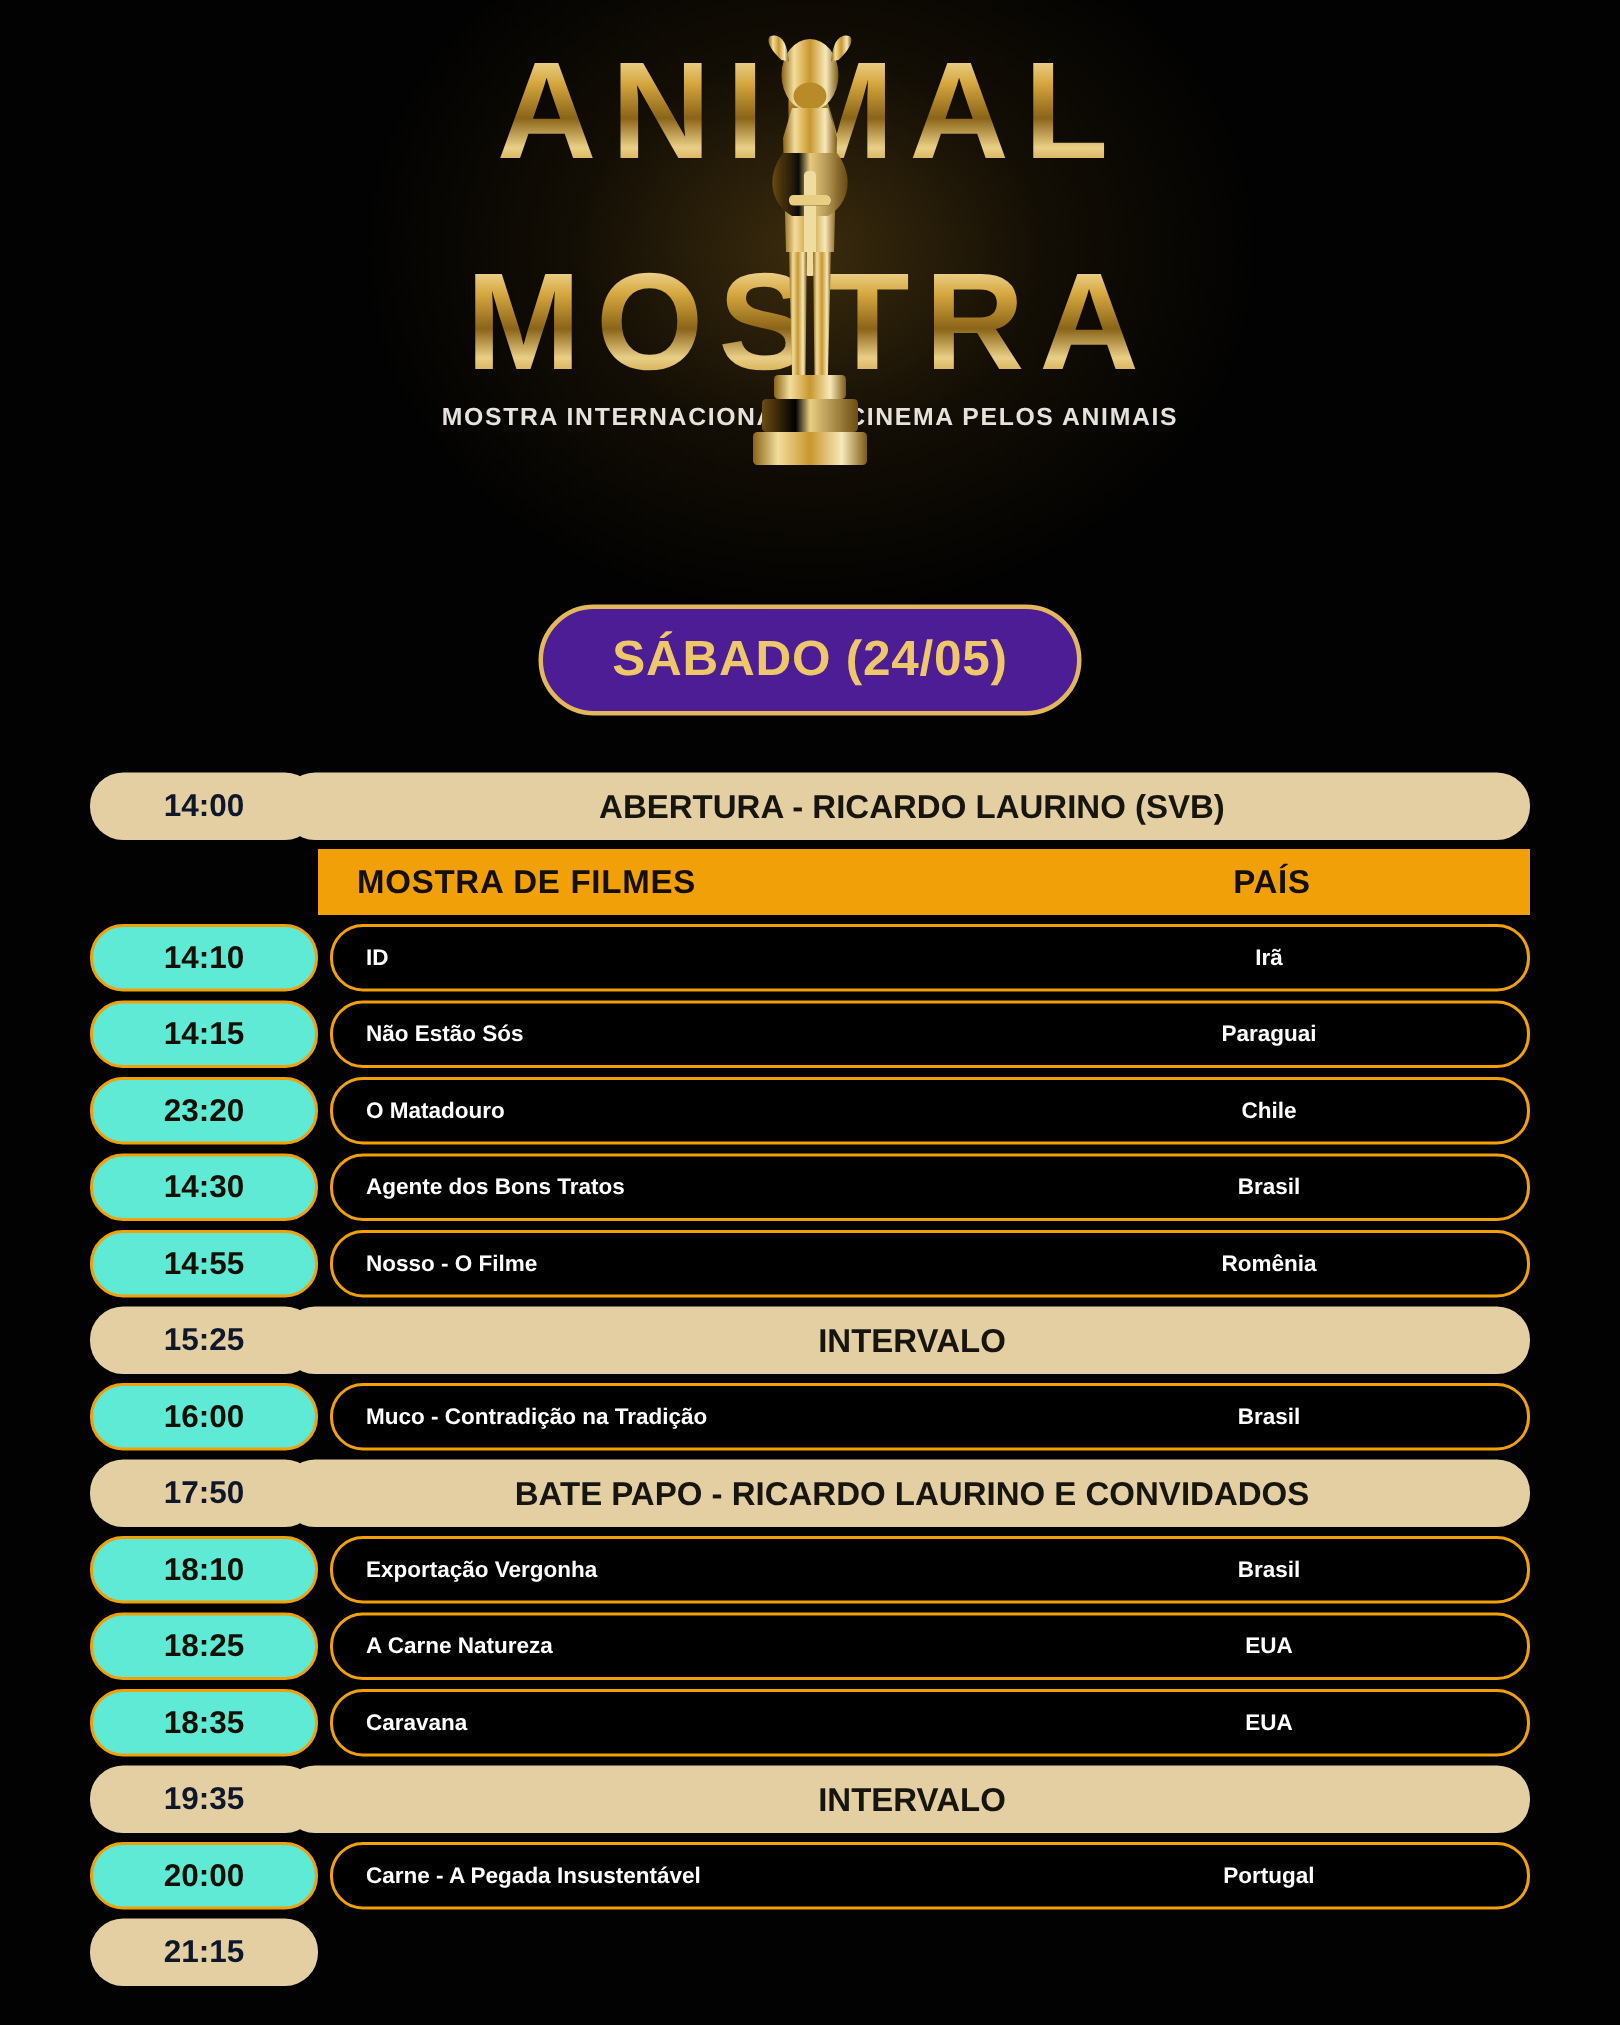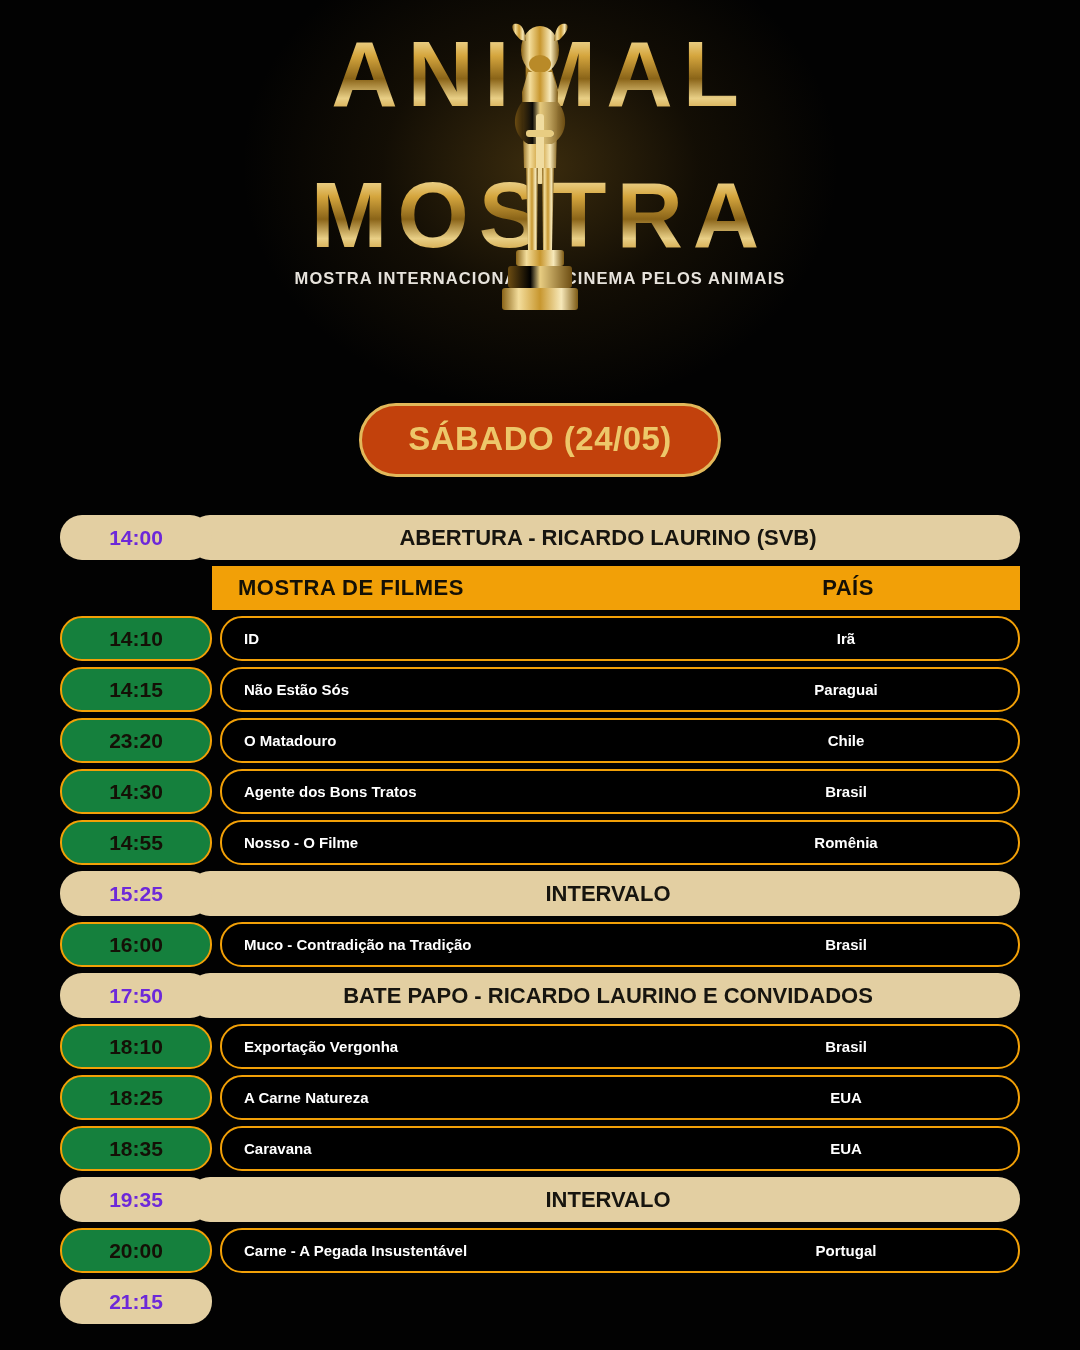"SÁBADO (24/05)" .day-pill { background: #c2410c -> #4c1d95 }
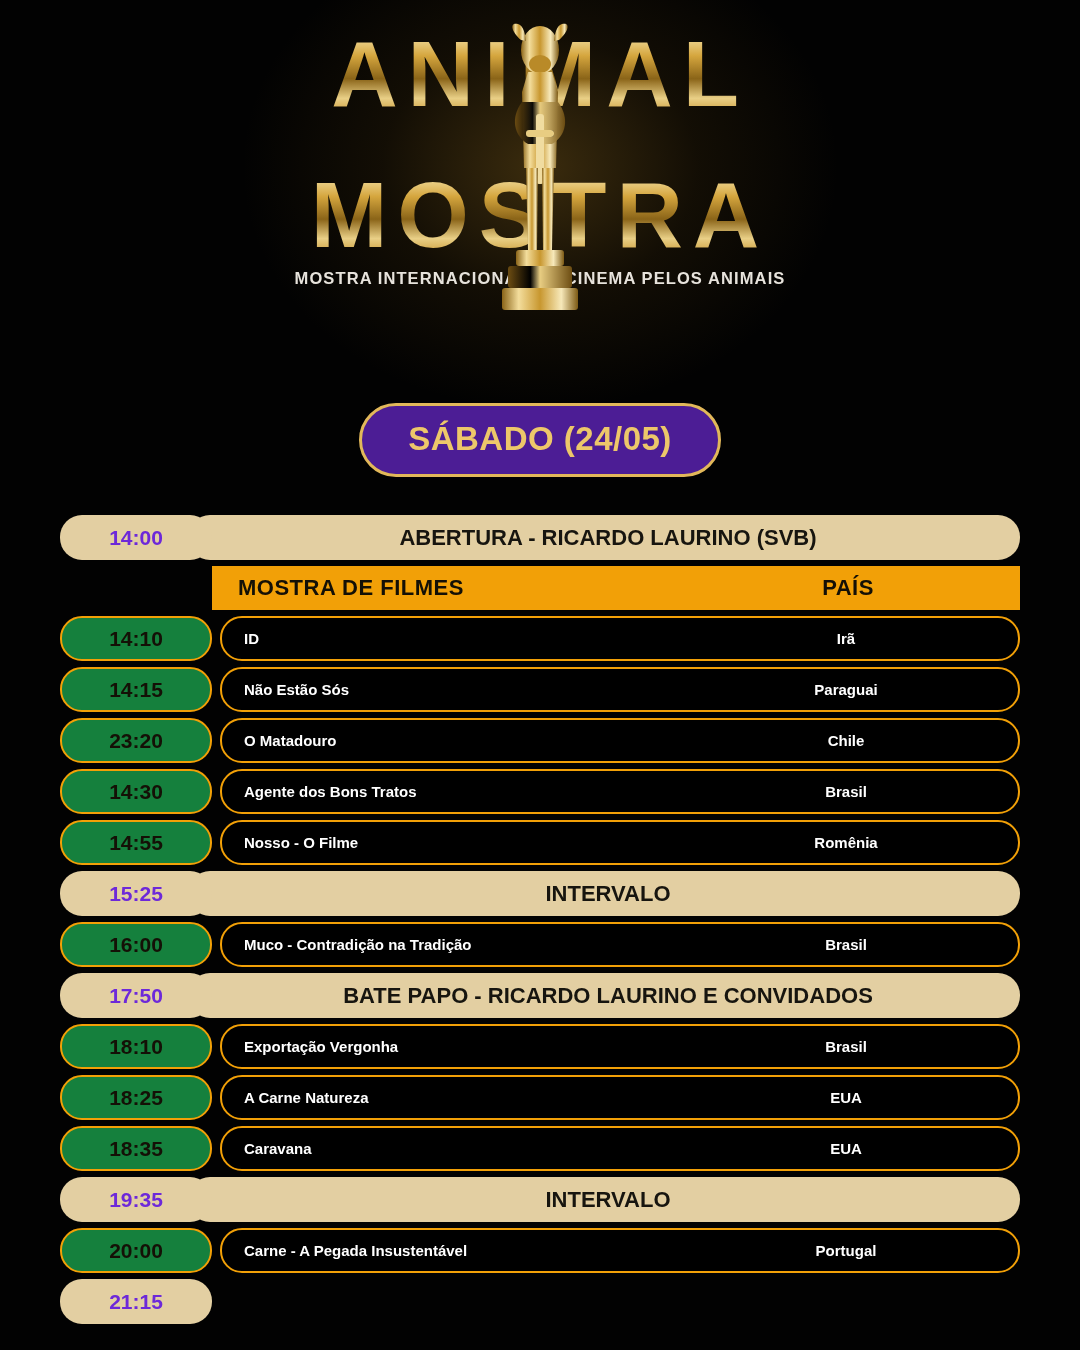"14:00" .time { color: #6d28d9 -> #0f172a }
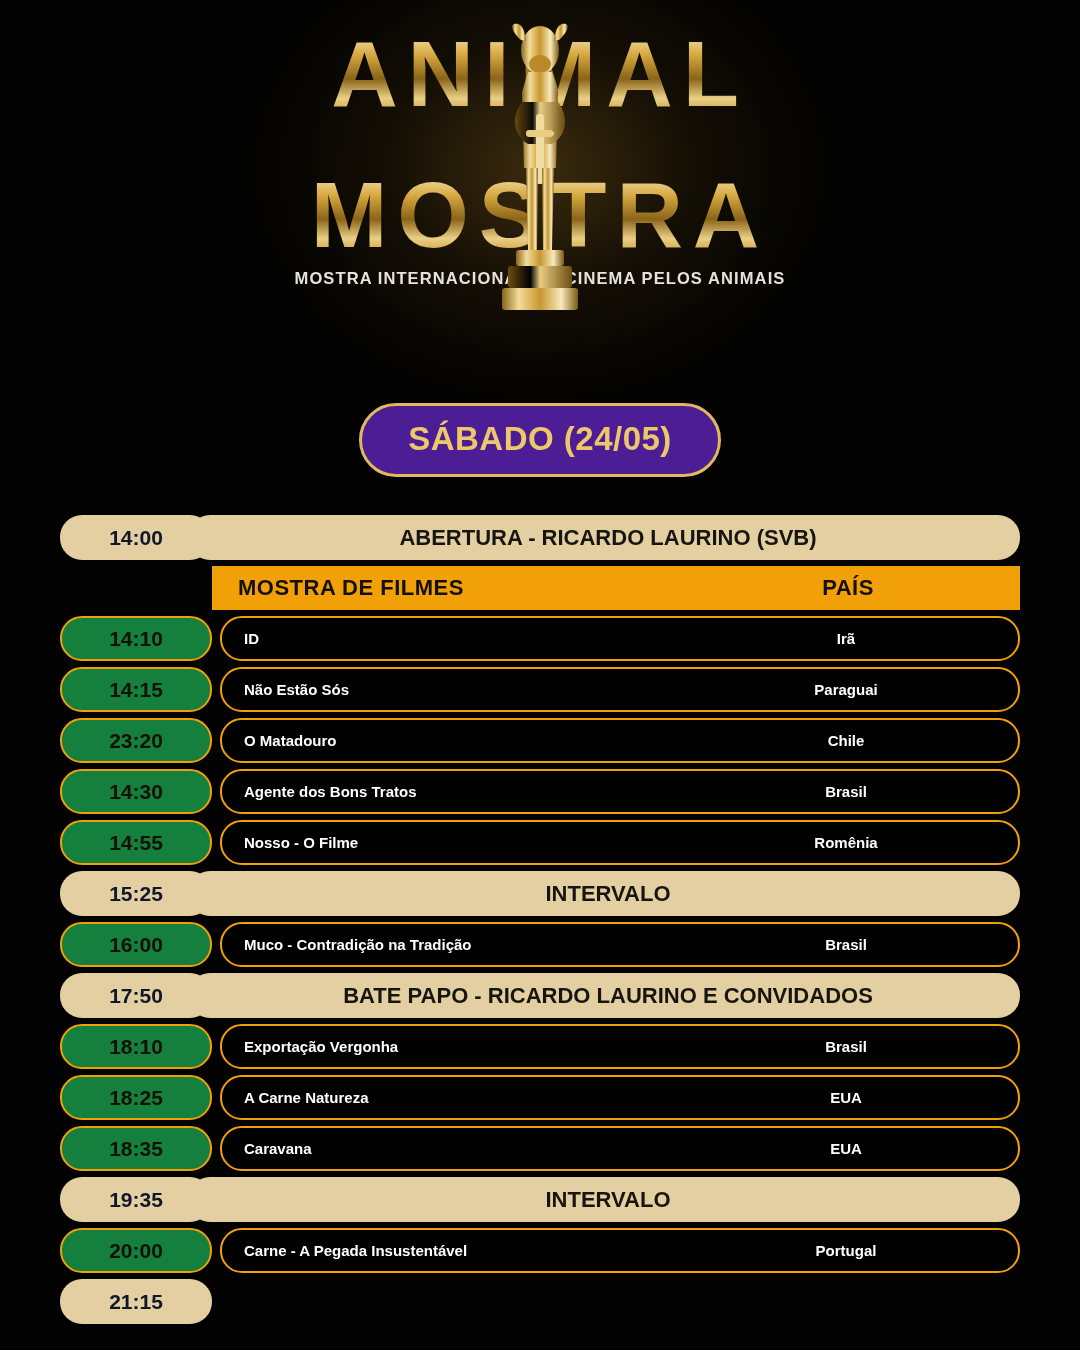"14:10" .row.film .time { background: #15803d -> #5eead4 }
